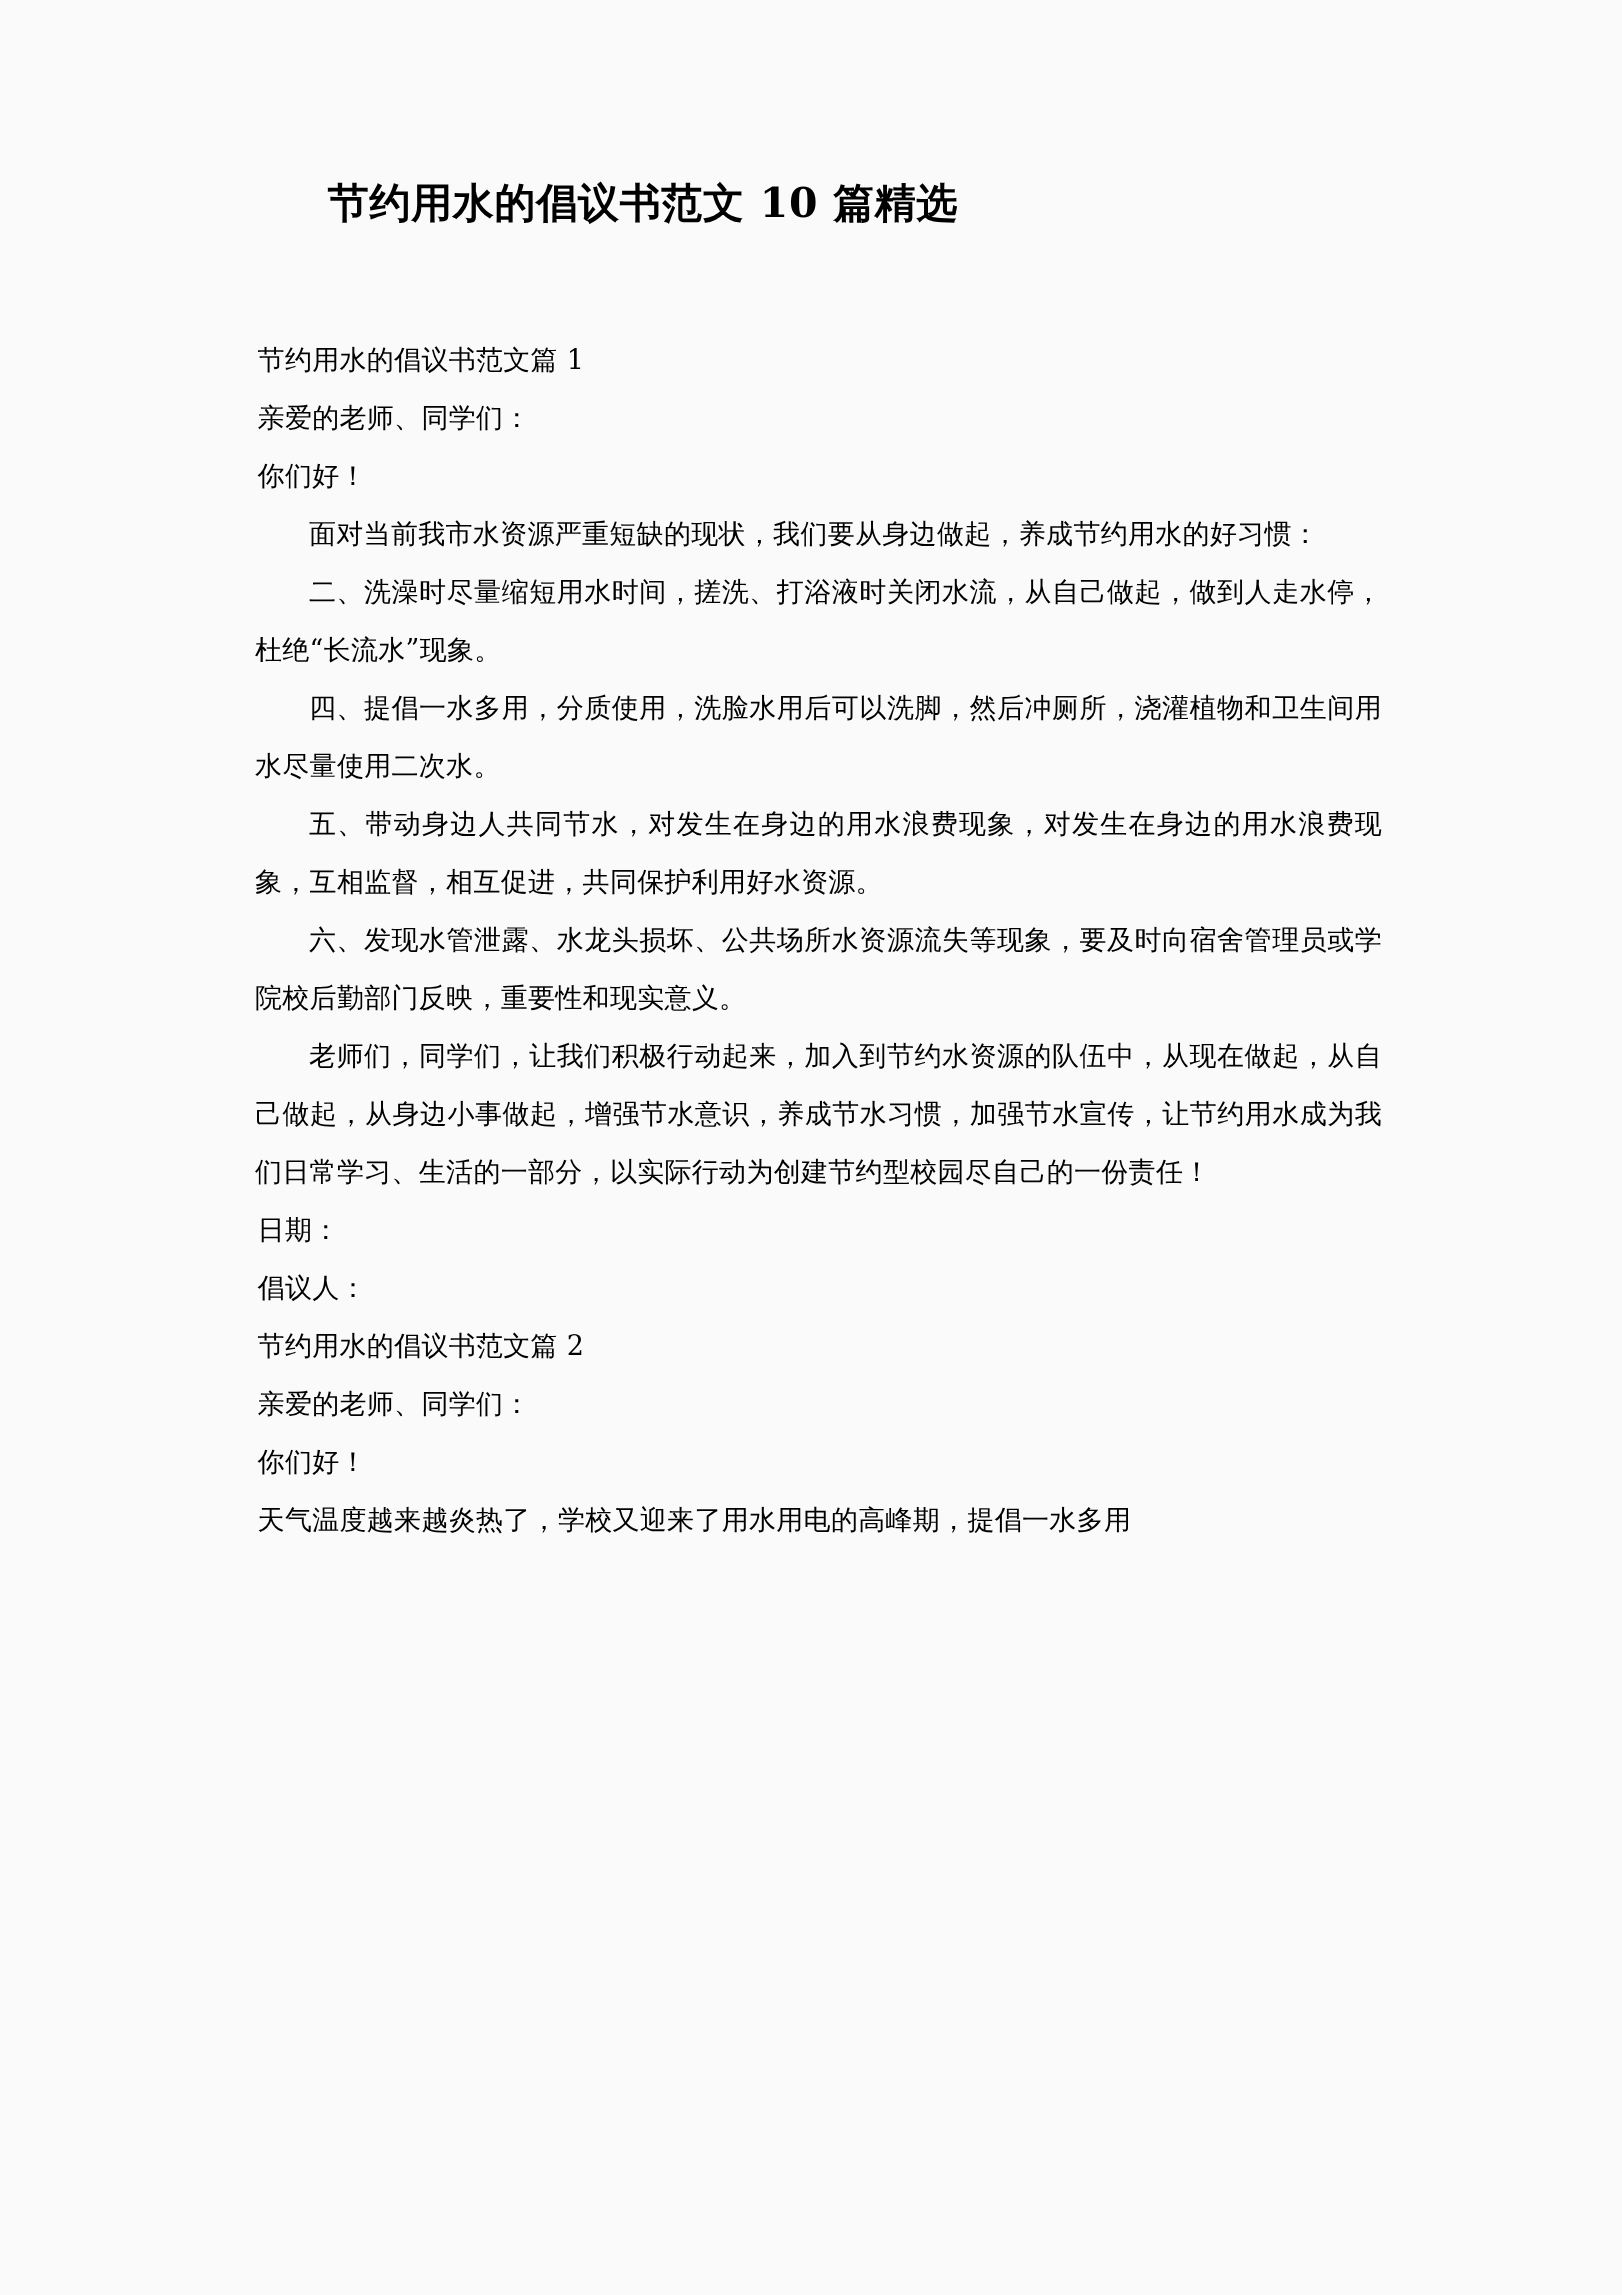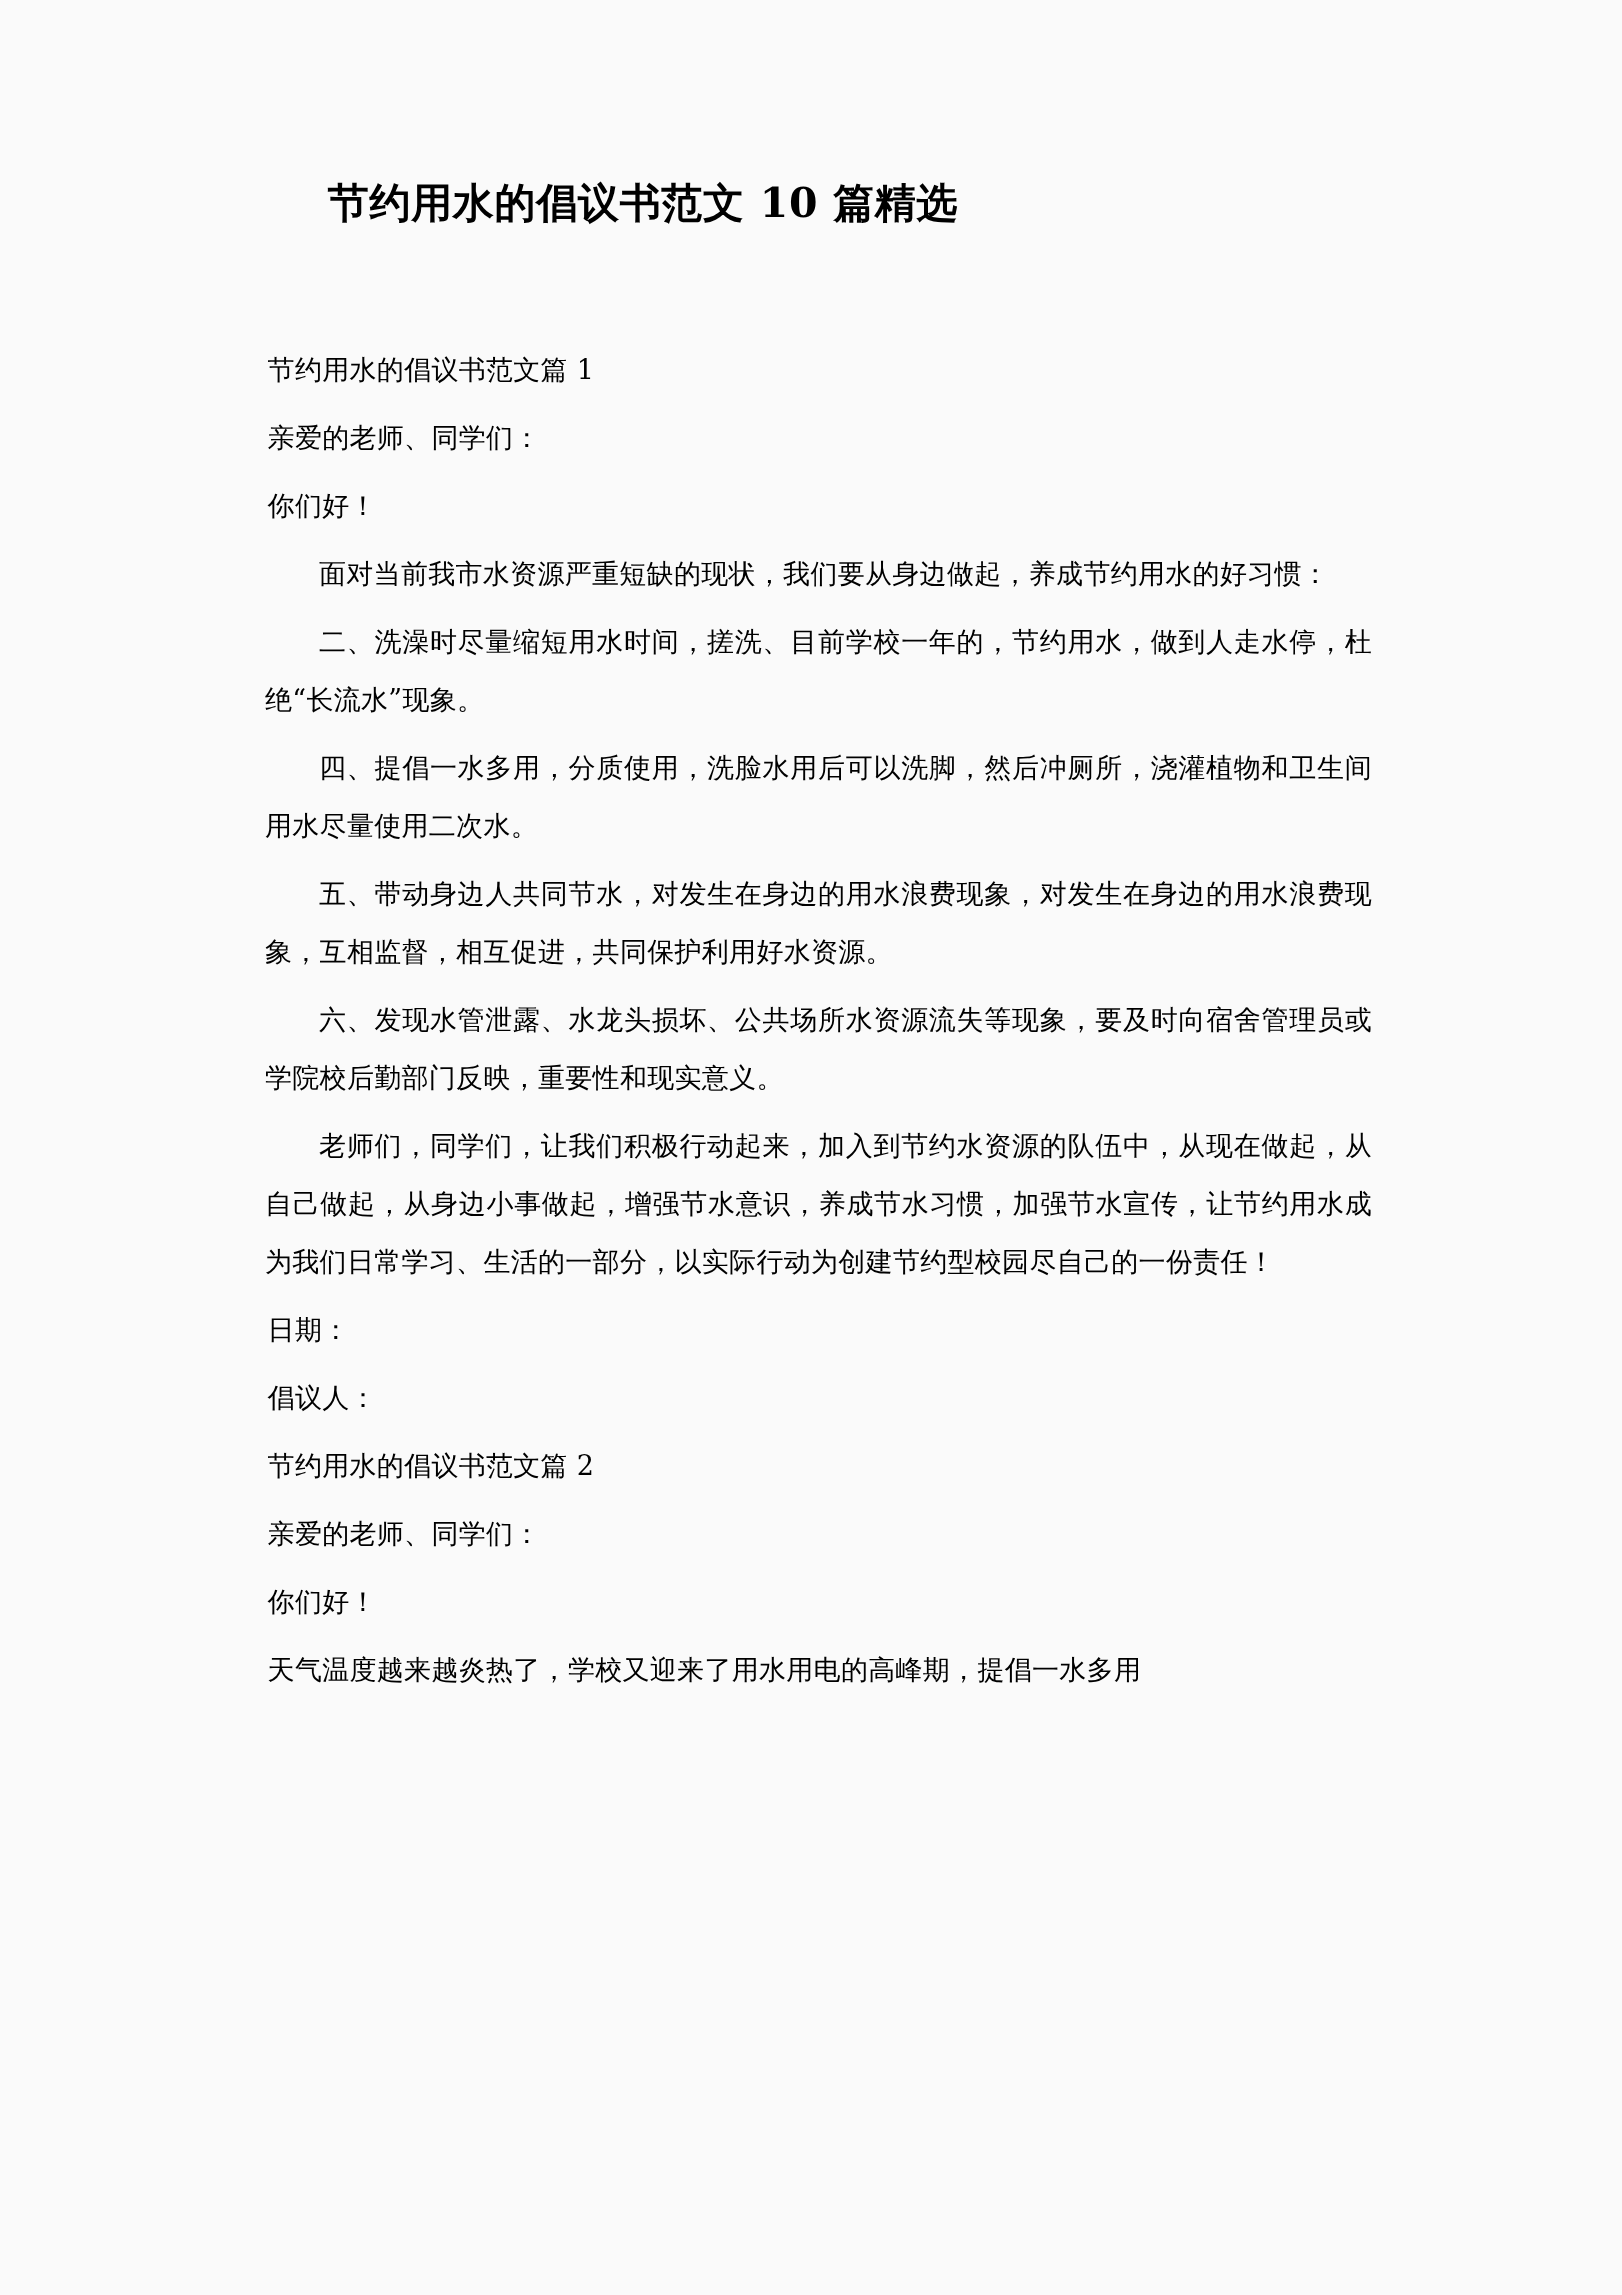"节约用水的倡议书范文篇 1" .para { margin: 10px -> 0 }
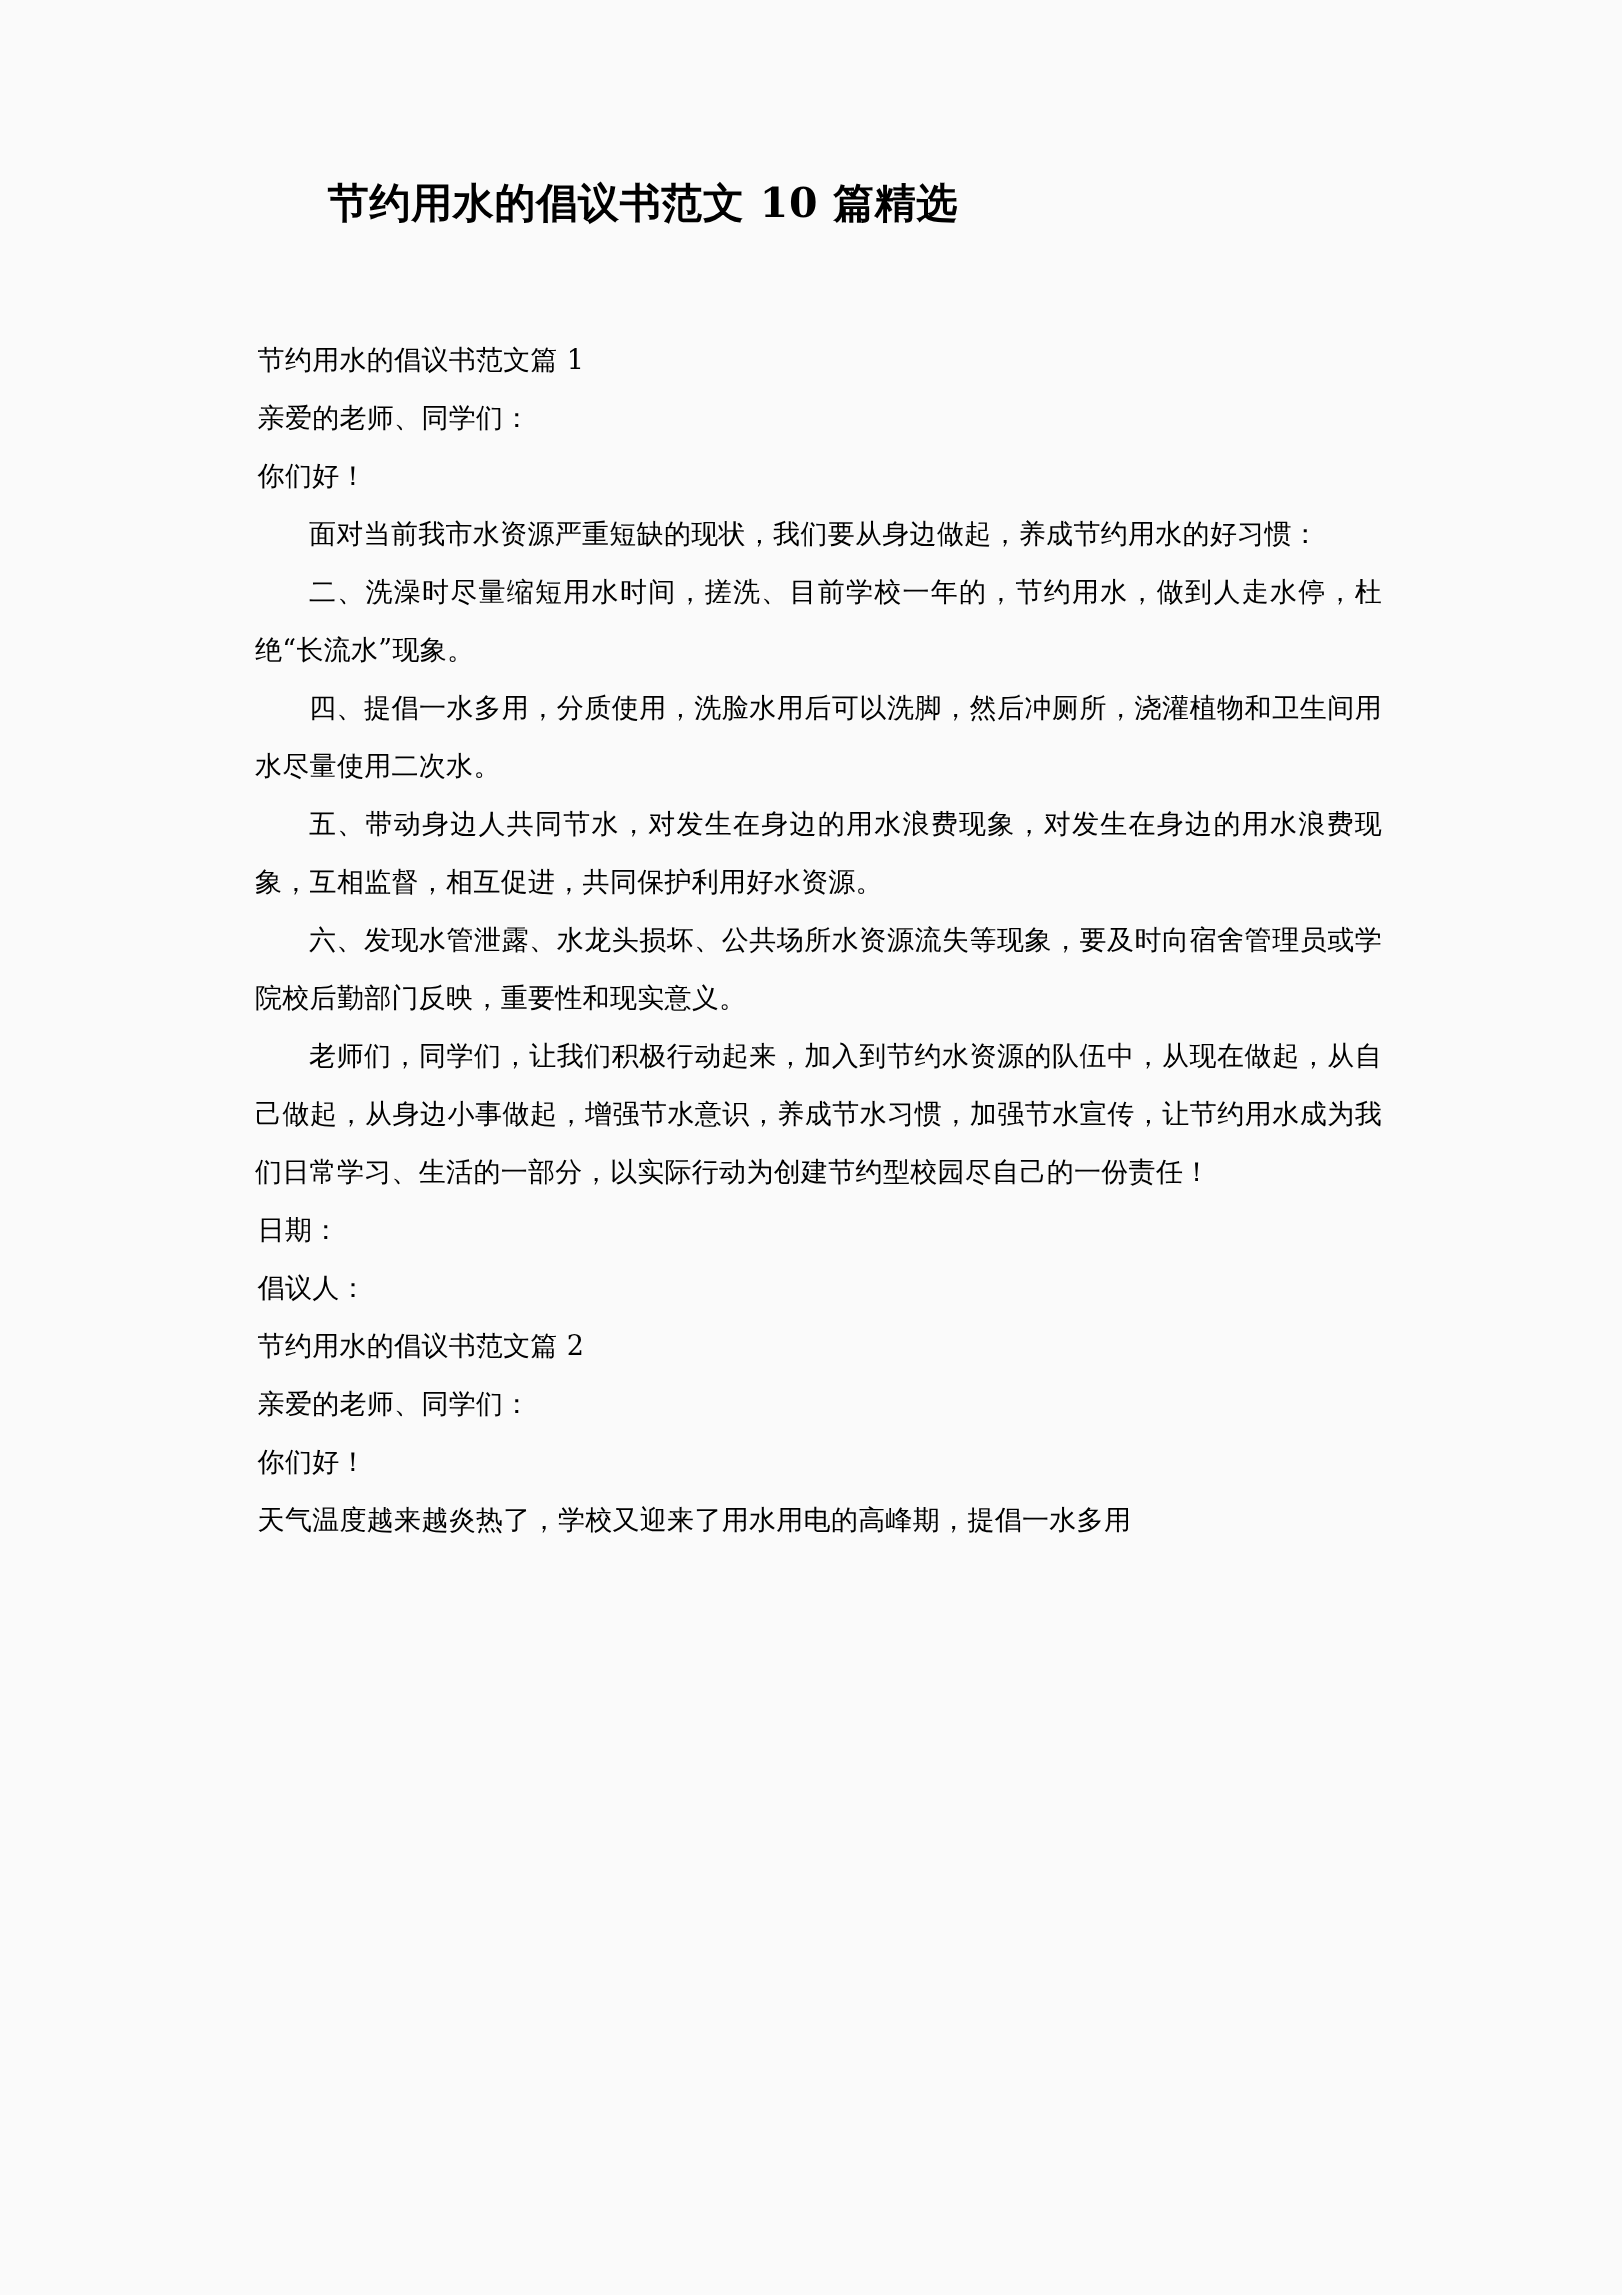"二、洗澡时尽量缩短用水时间，搓洗、目前学校一年的，节约用水，做到人走水停，杜绝“" p.para { text: 目前学校一年的，节约用水 -> 打浴液时关闭水流，从自己做起 }
